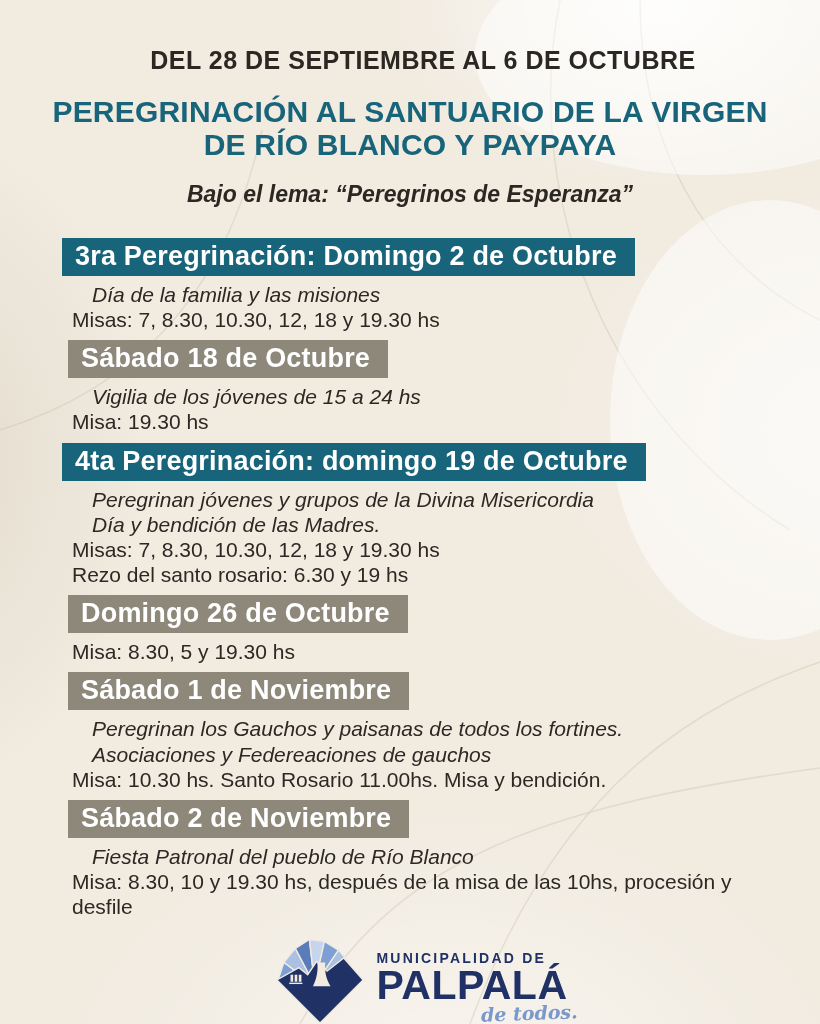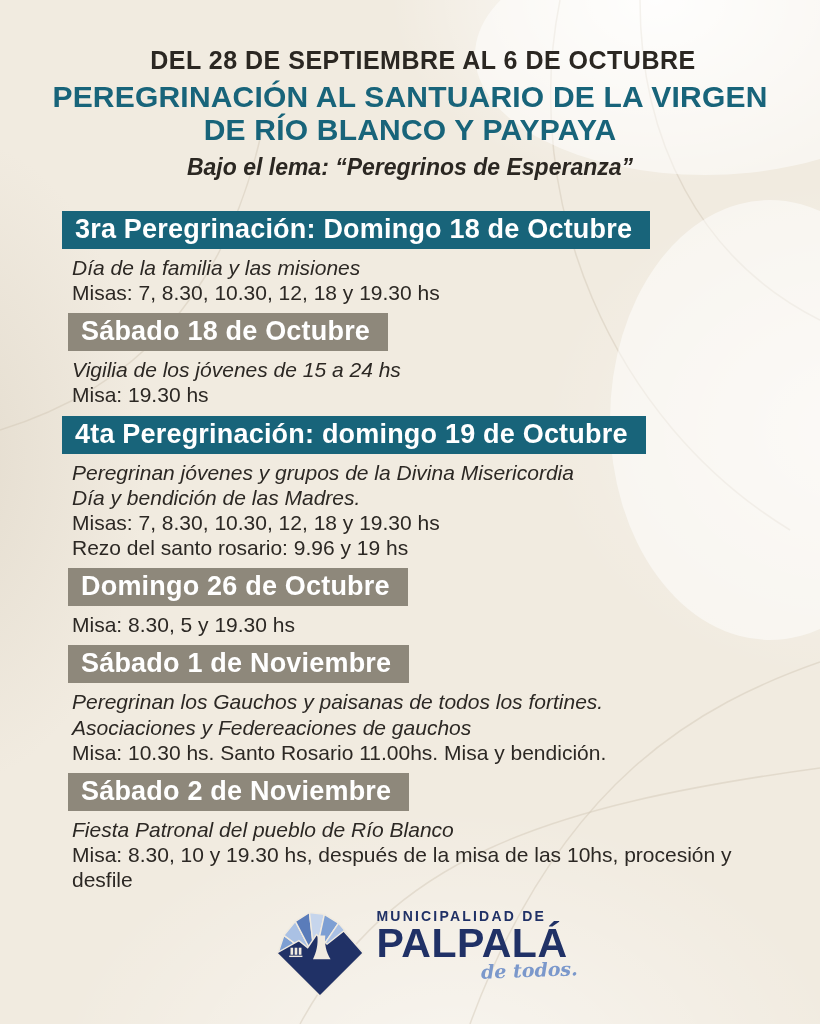"PEREGRINACIÓN AL SANTUARIO DE LA" .title { margin-top: 5px -> 20px }
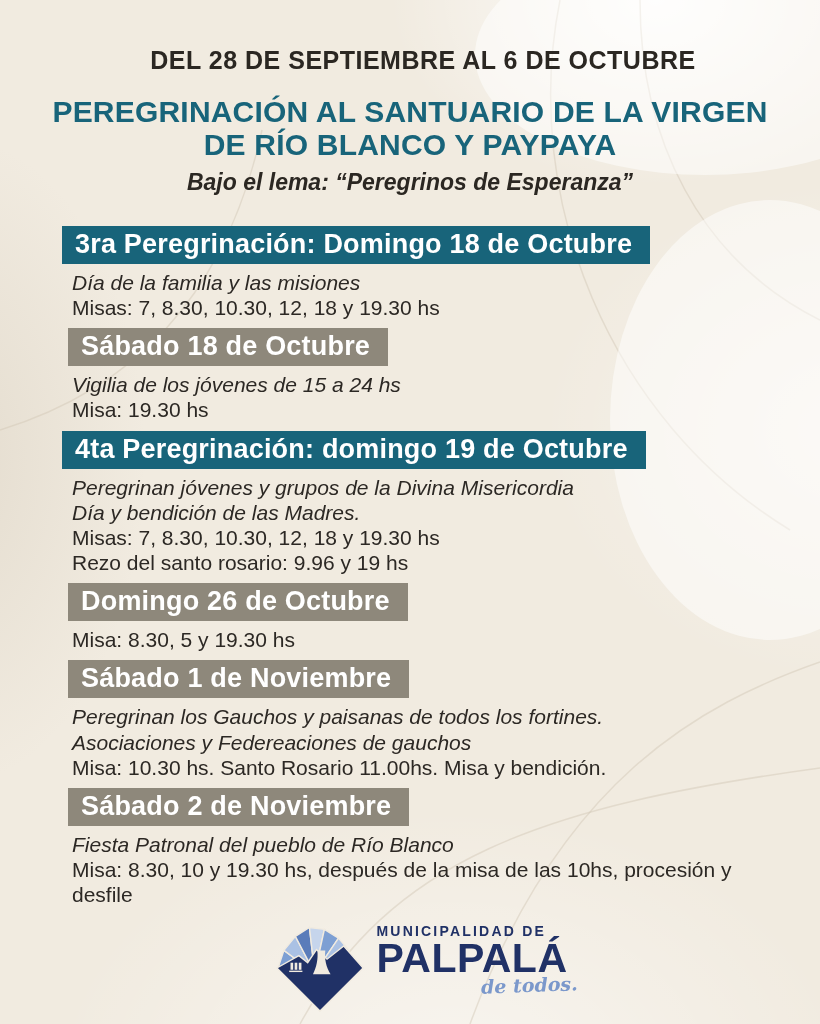"Bajo el lema: “Peregrinos de" .lema { margin-top: 8px -> 20px }
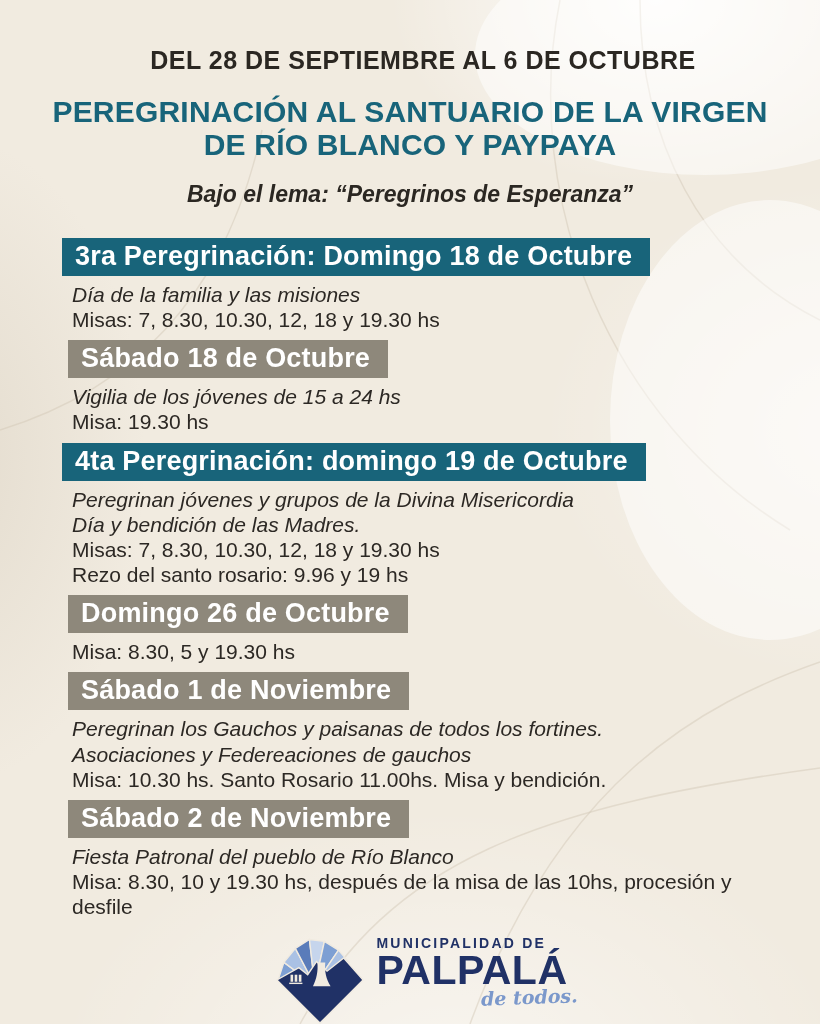"3ra Peregrinación: Domingo 18 de" div.banner { text: 18 -> 2 }
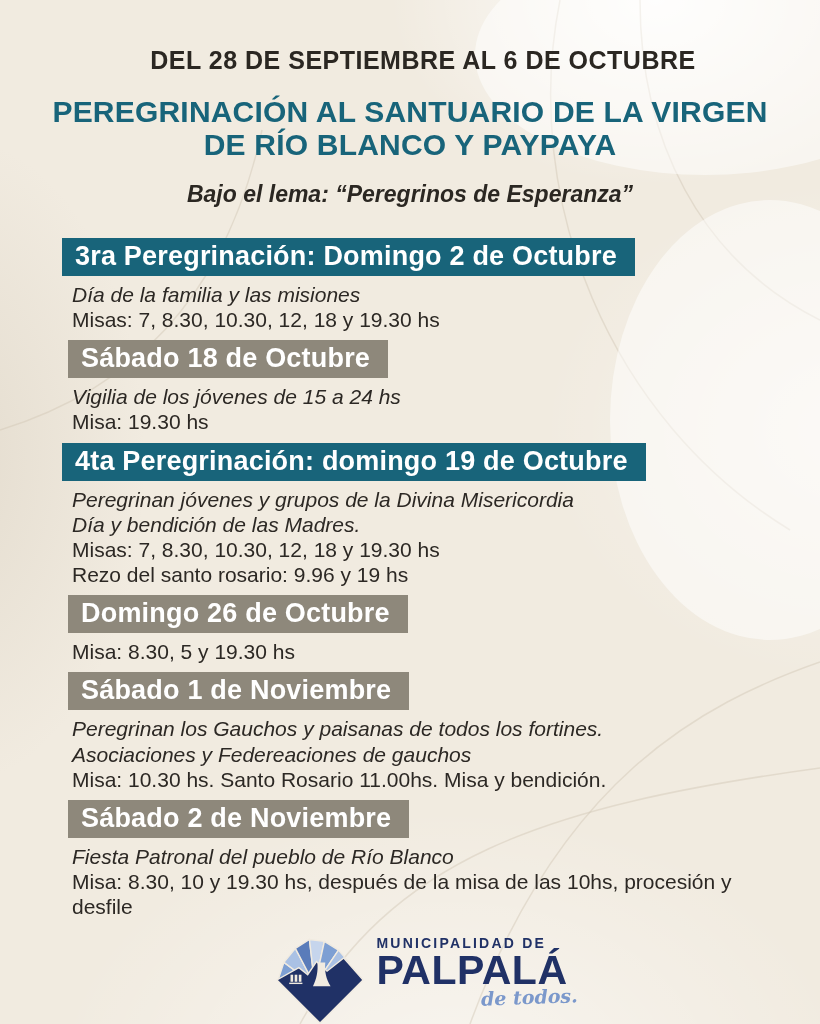"Día de la familia y" .line.italic { margin-left: none -> 20px }
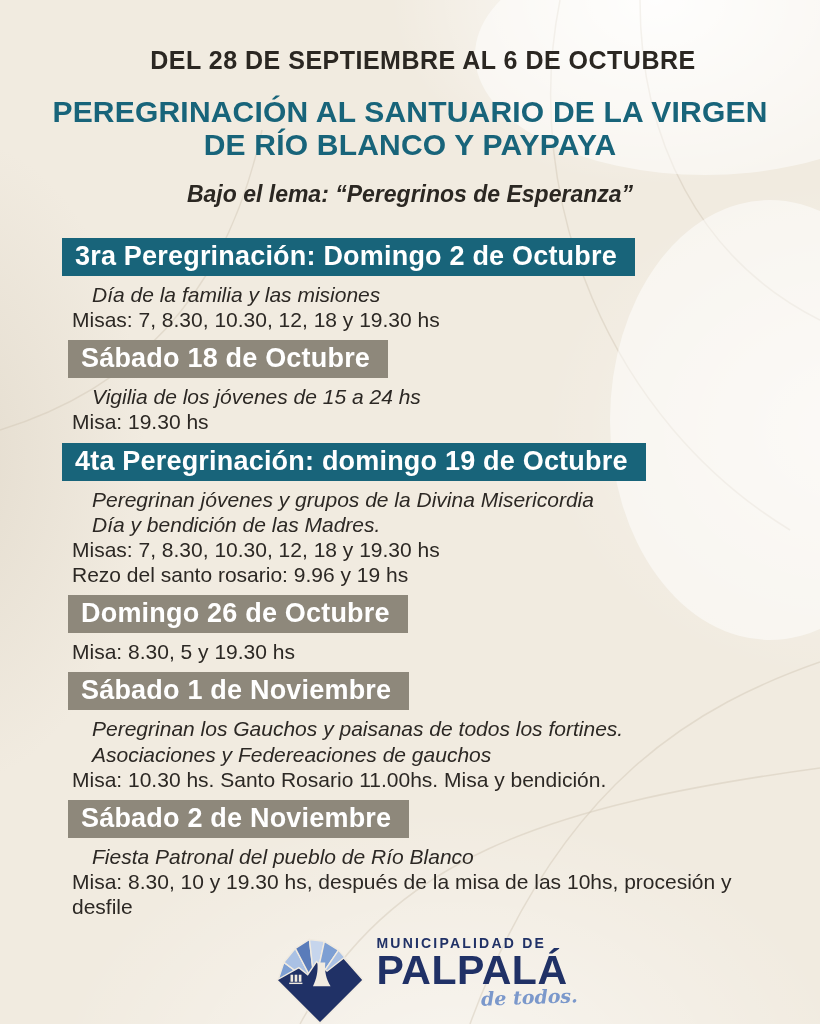"Rezo del santo rosario: 9.96" div.line { text: 9.96 -> 6.30 }
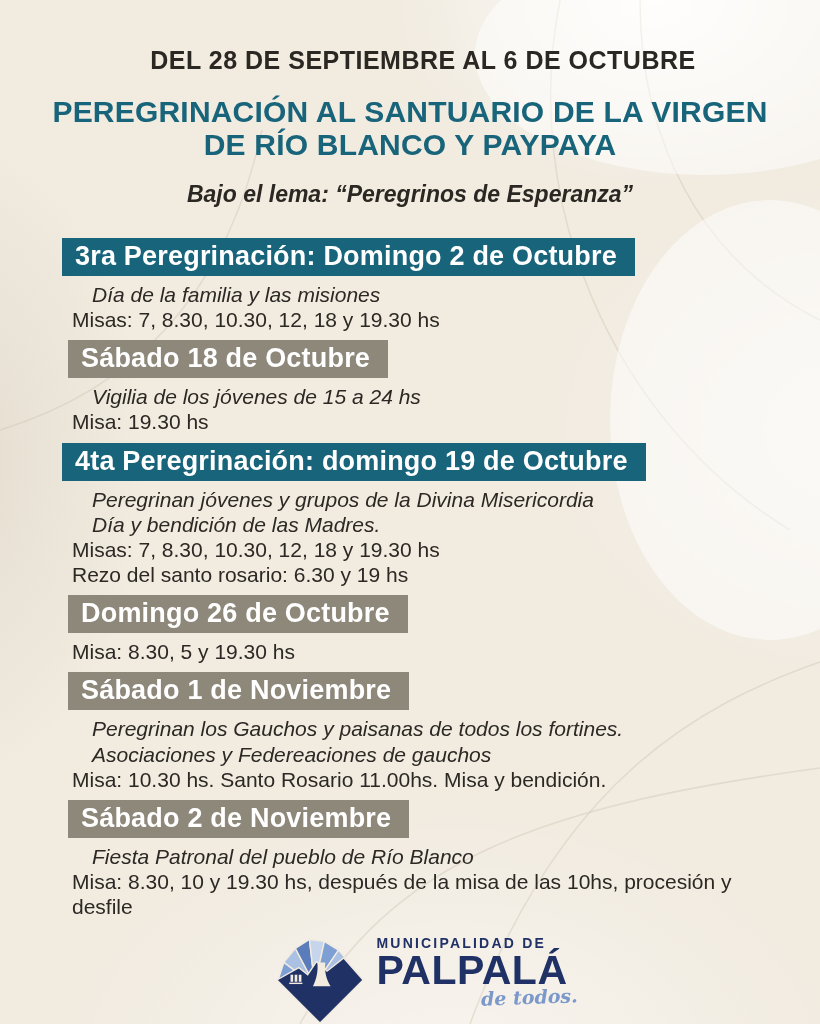"MUNICIPALIDAD DE" .footer { align-items: flex-start -> flex-end }
